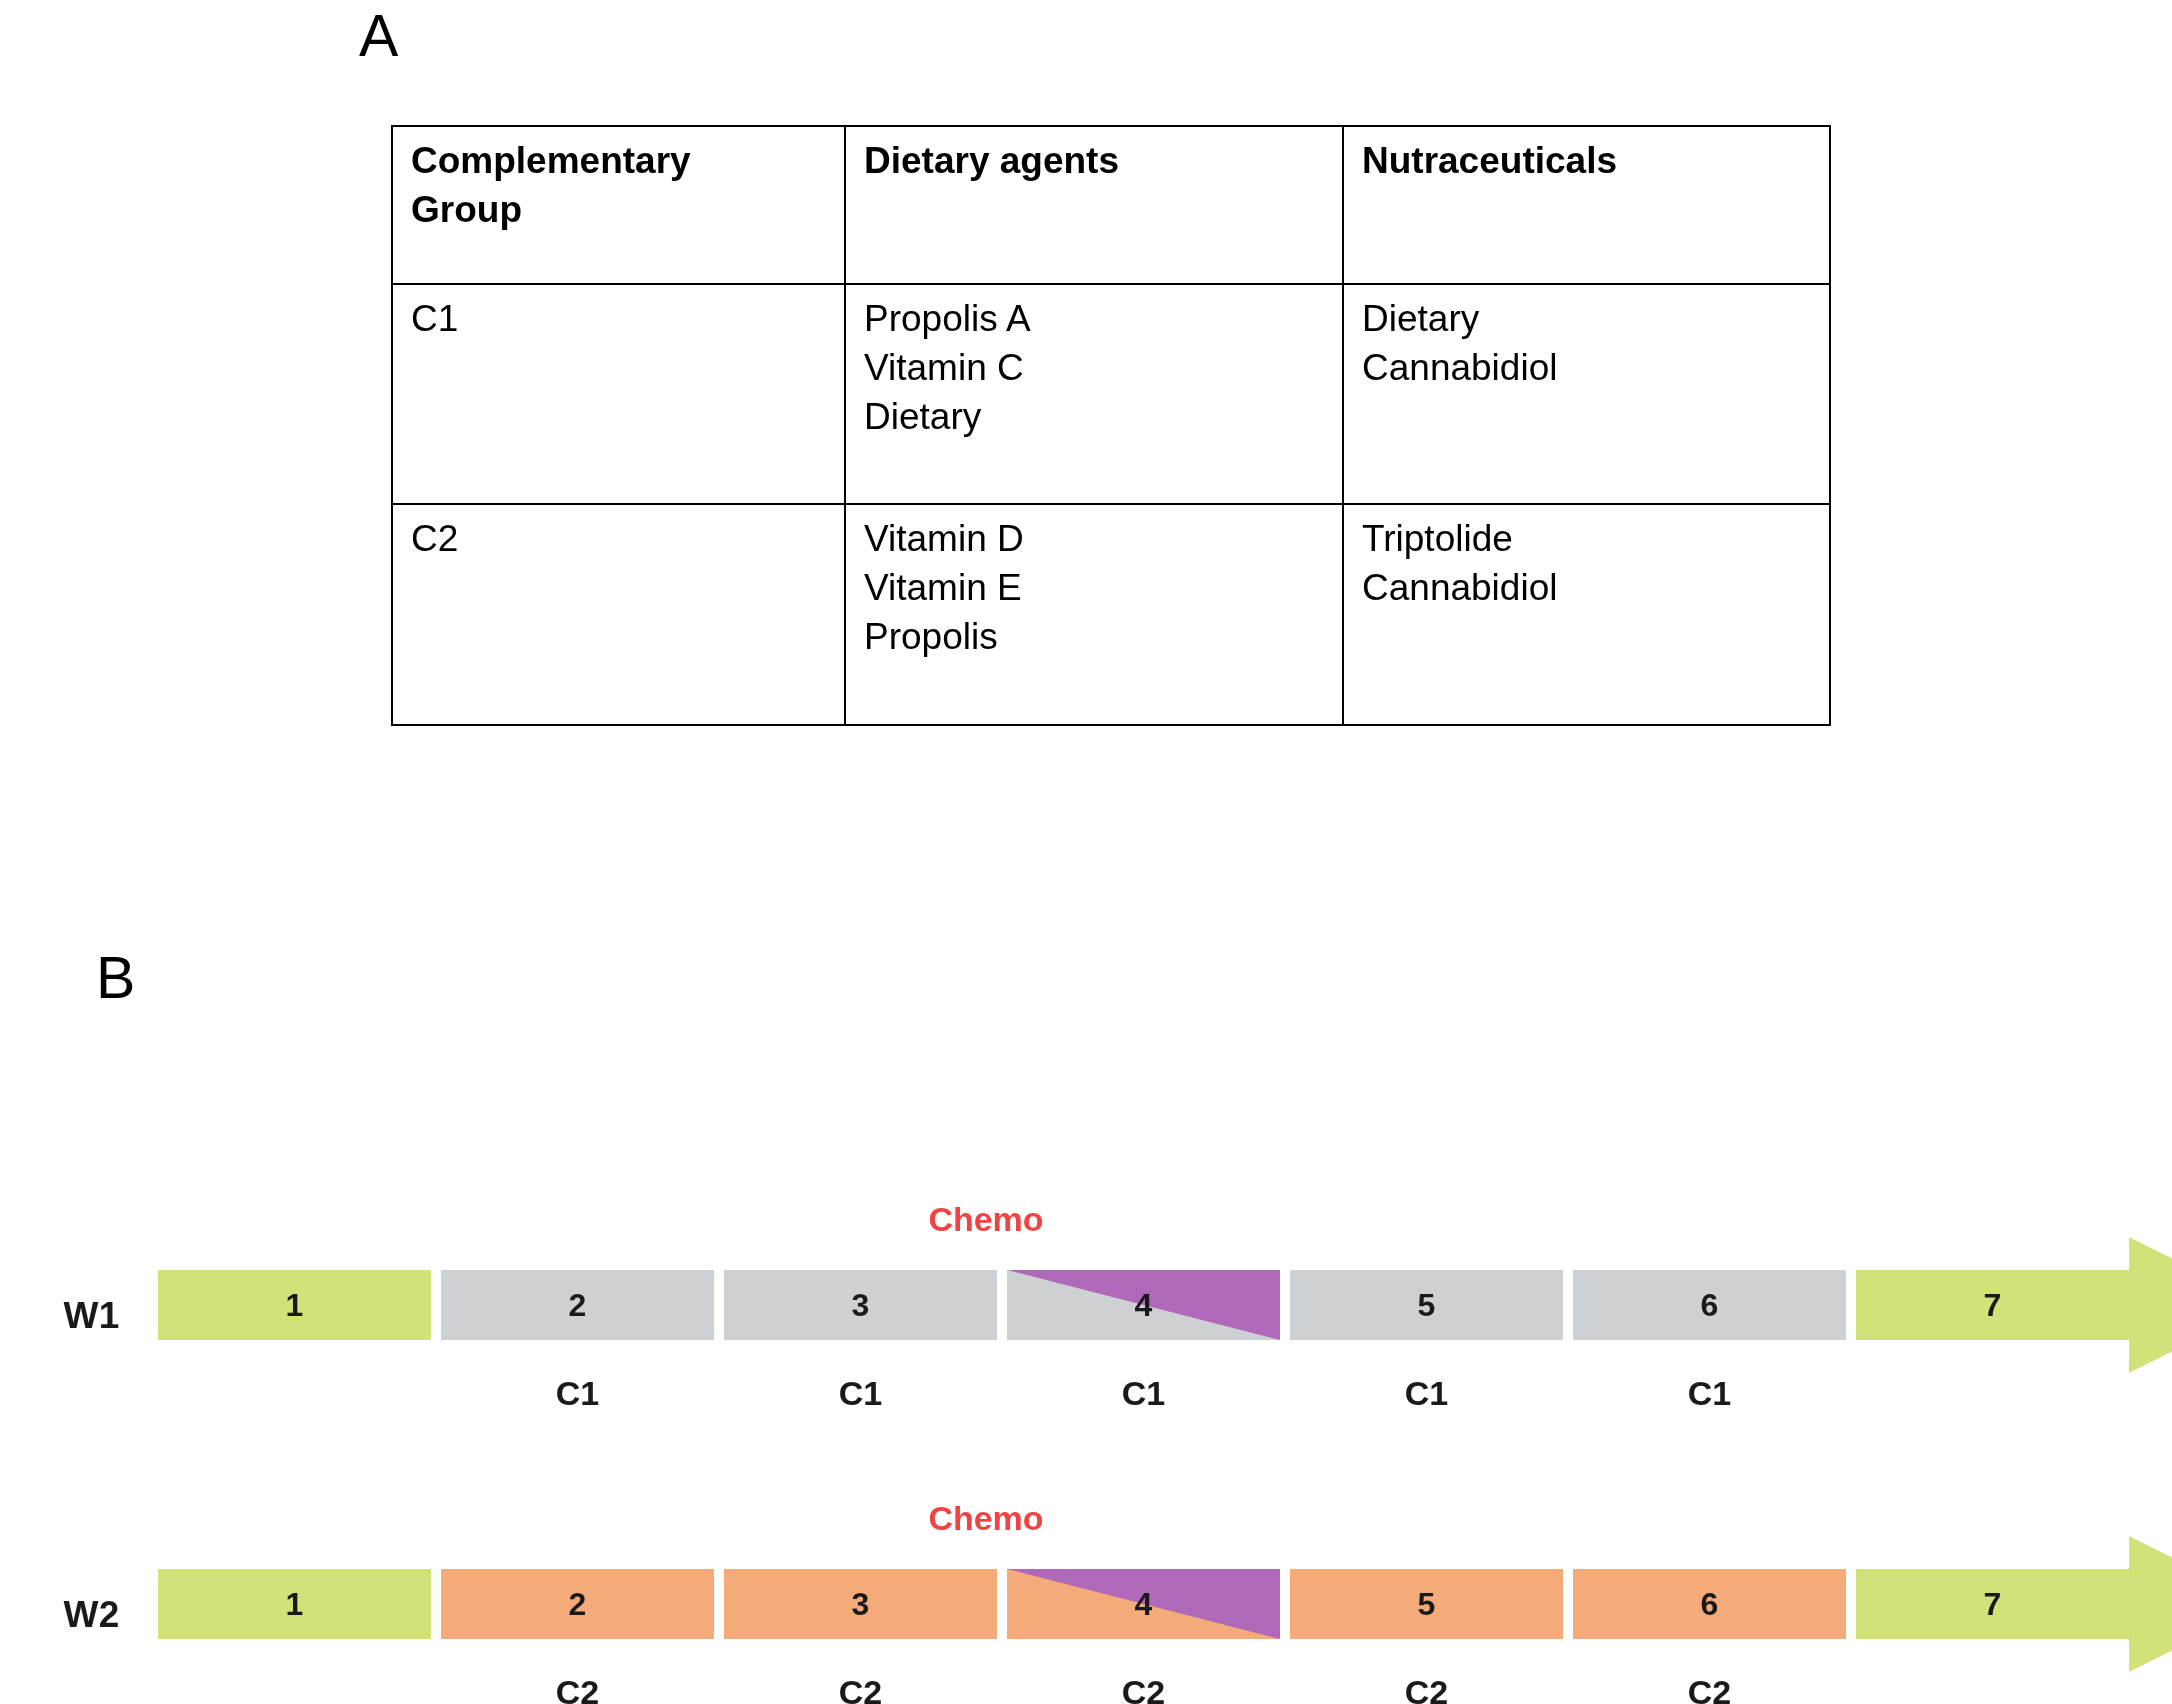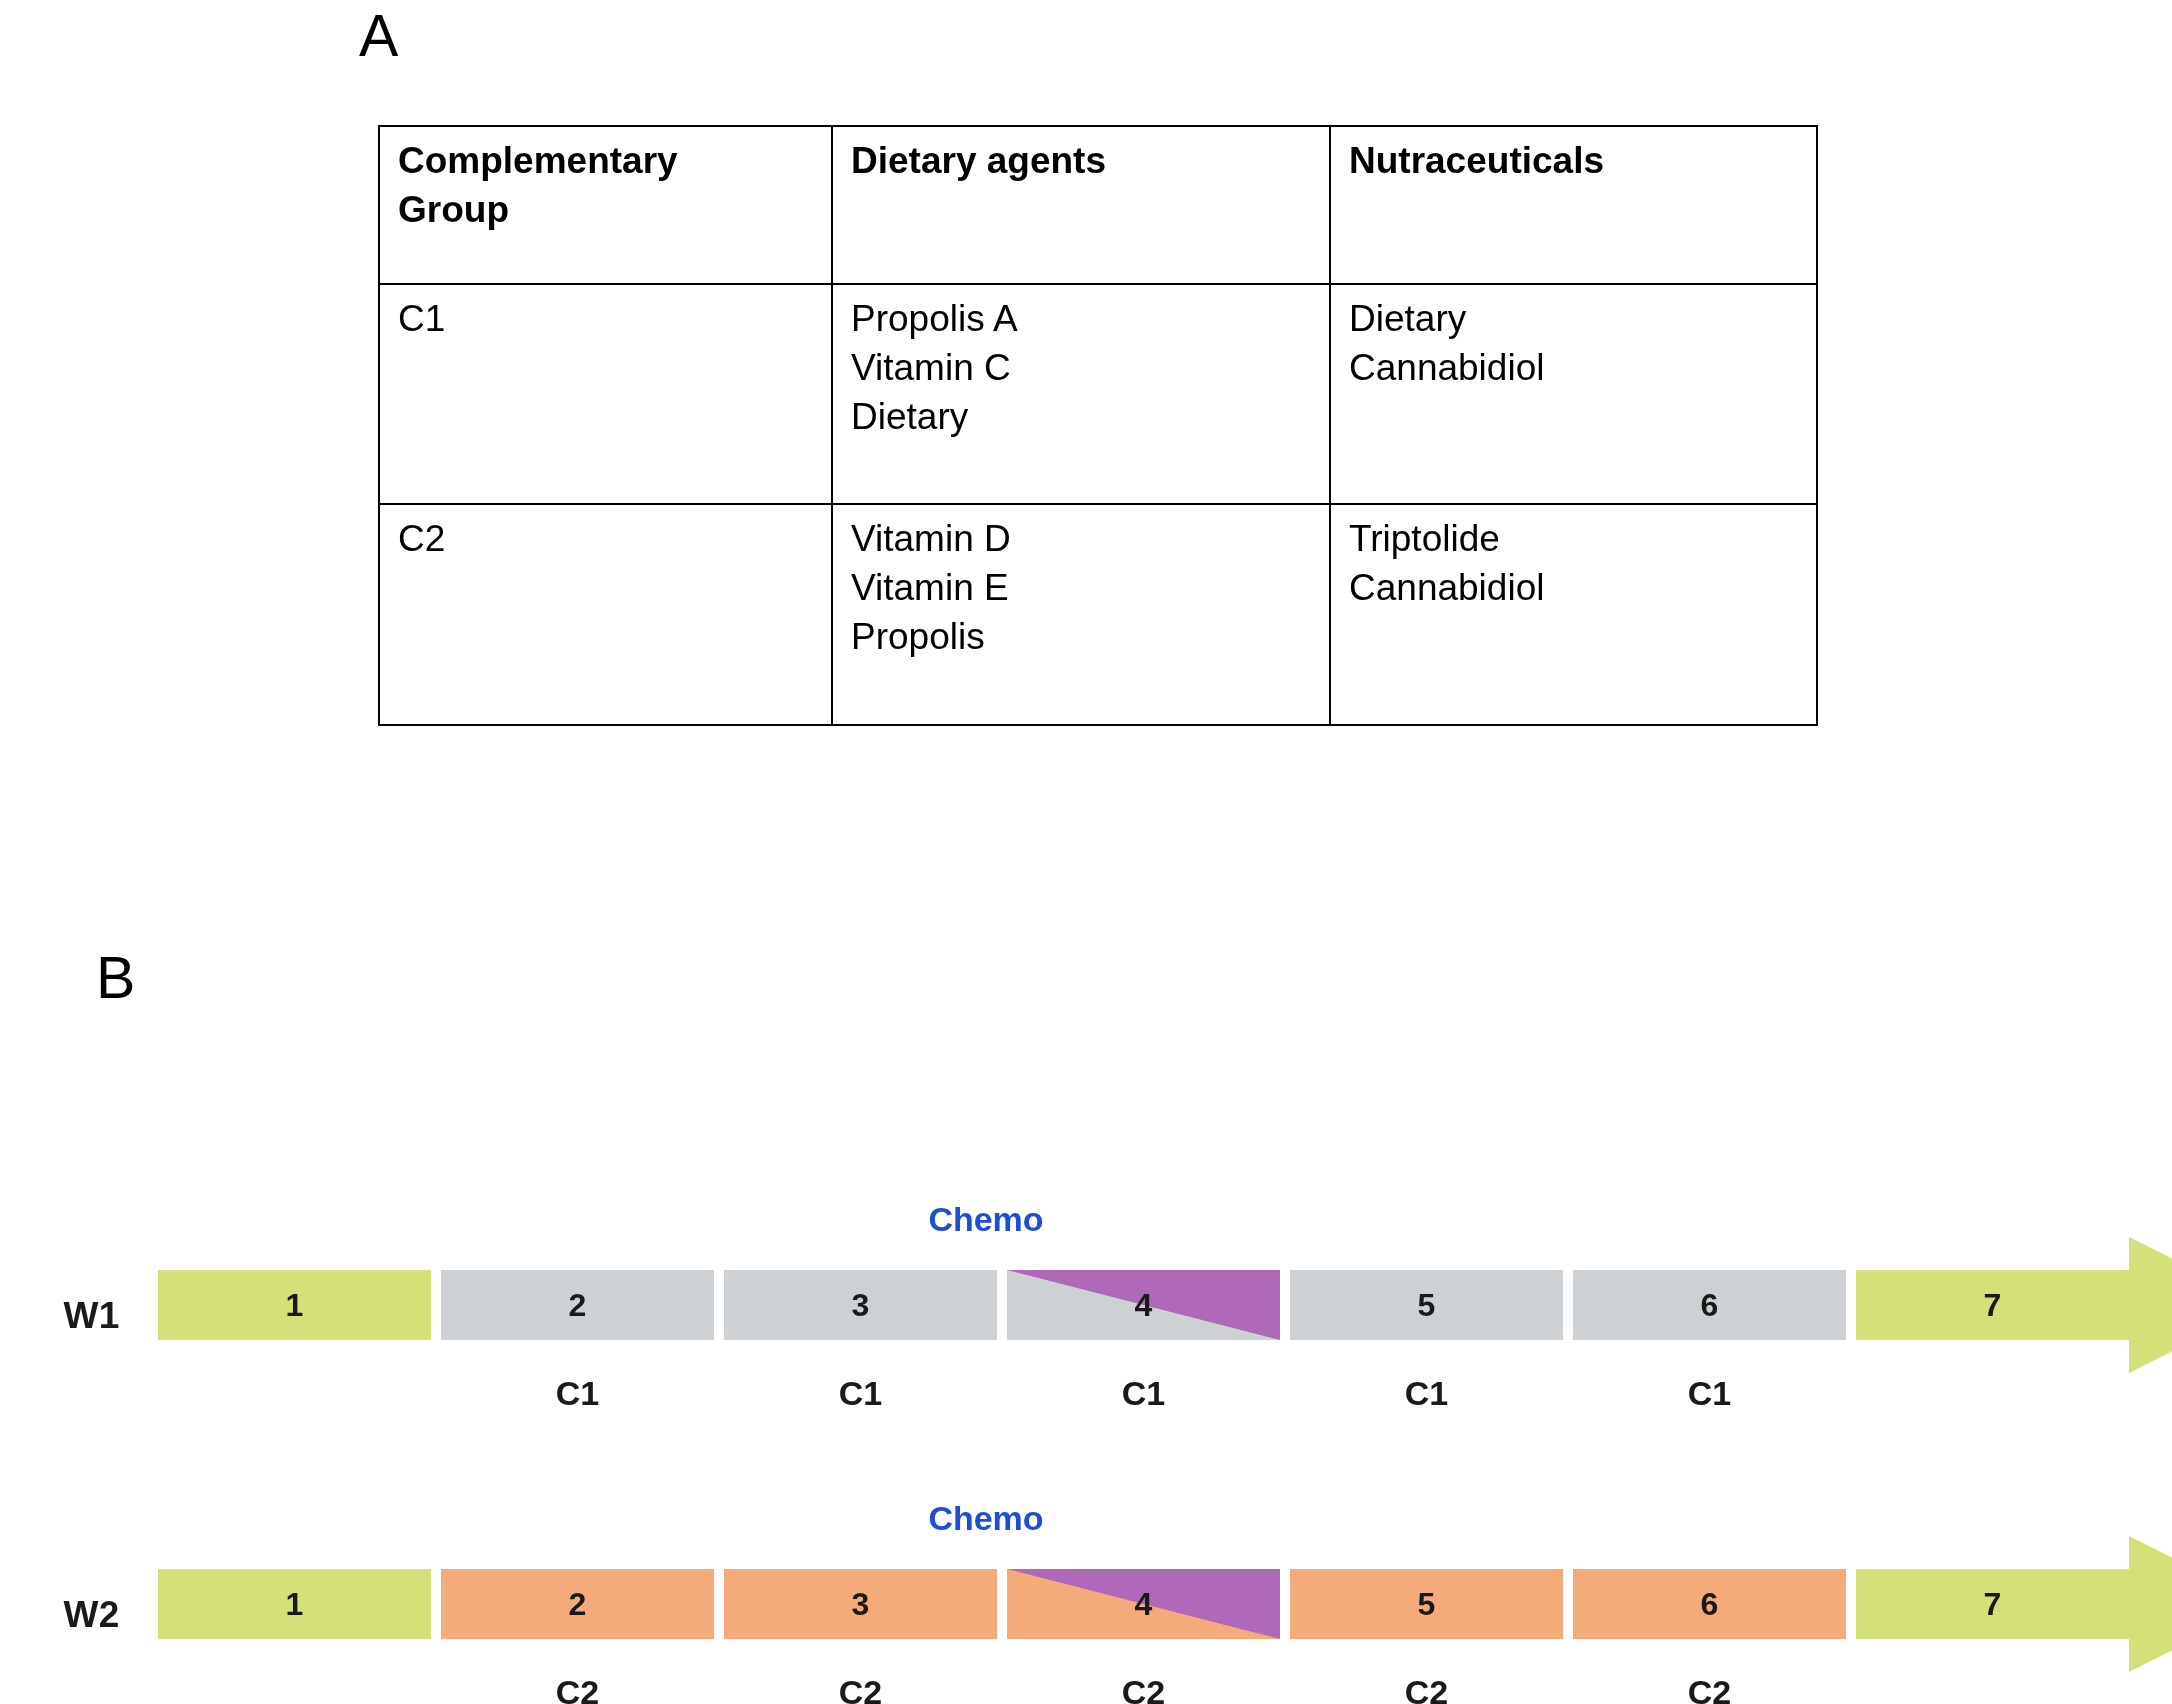"Complementary" #agents-table { left: 378px -> 391px }
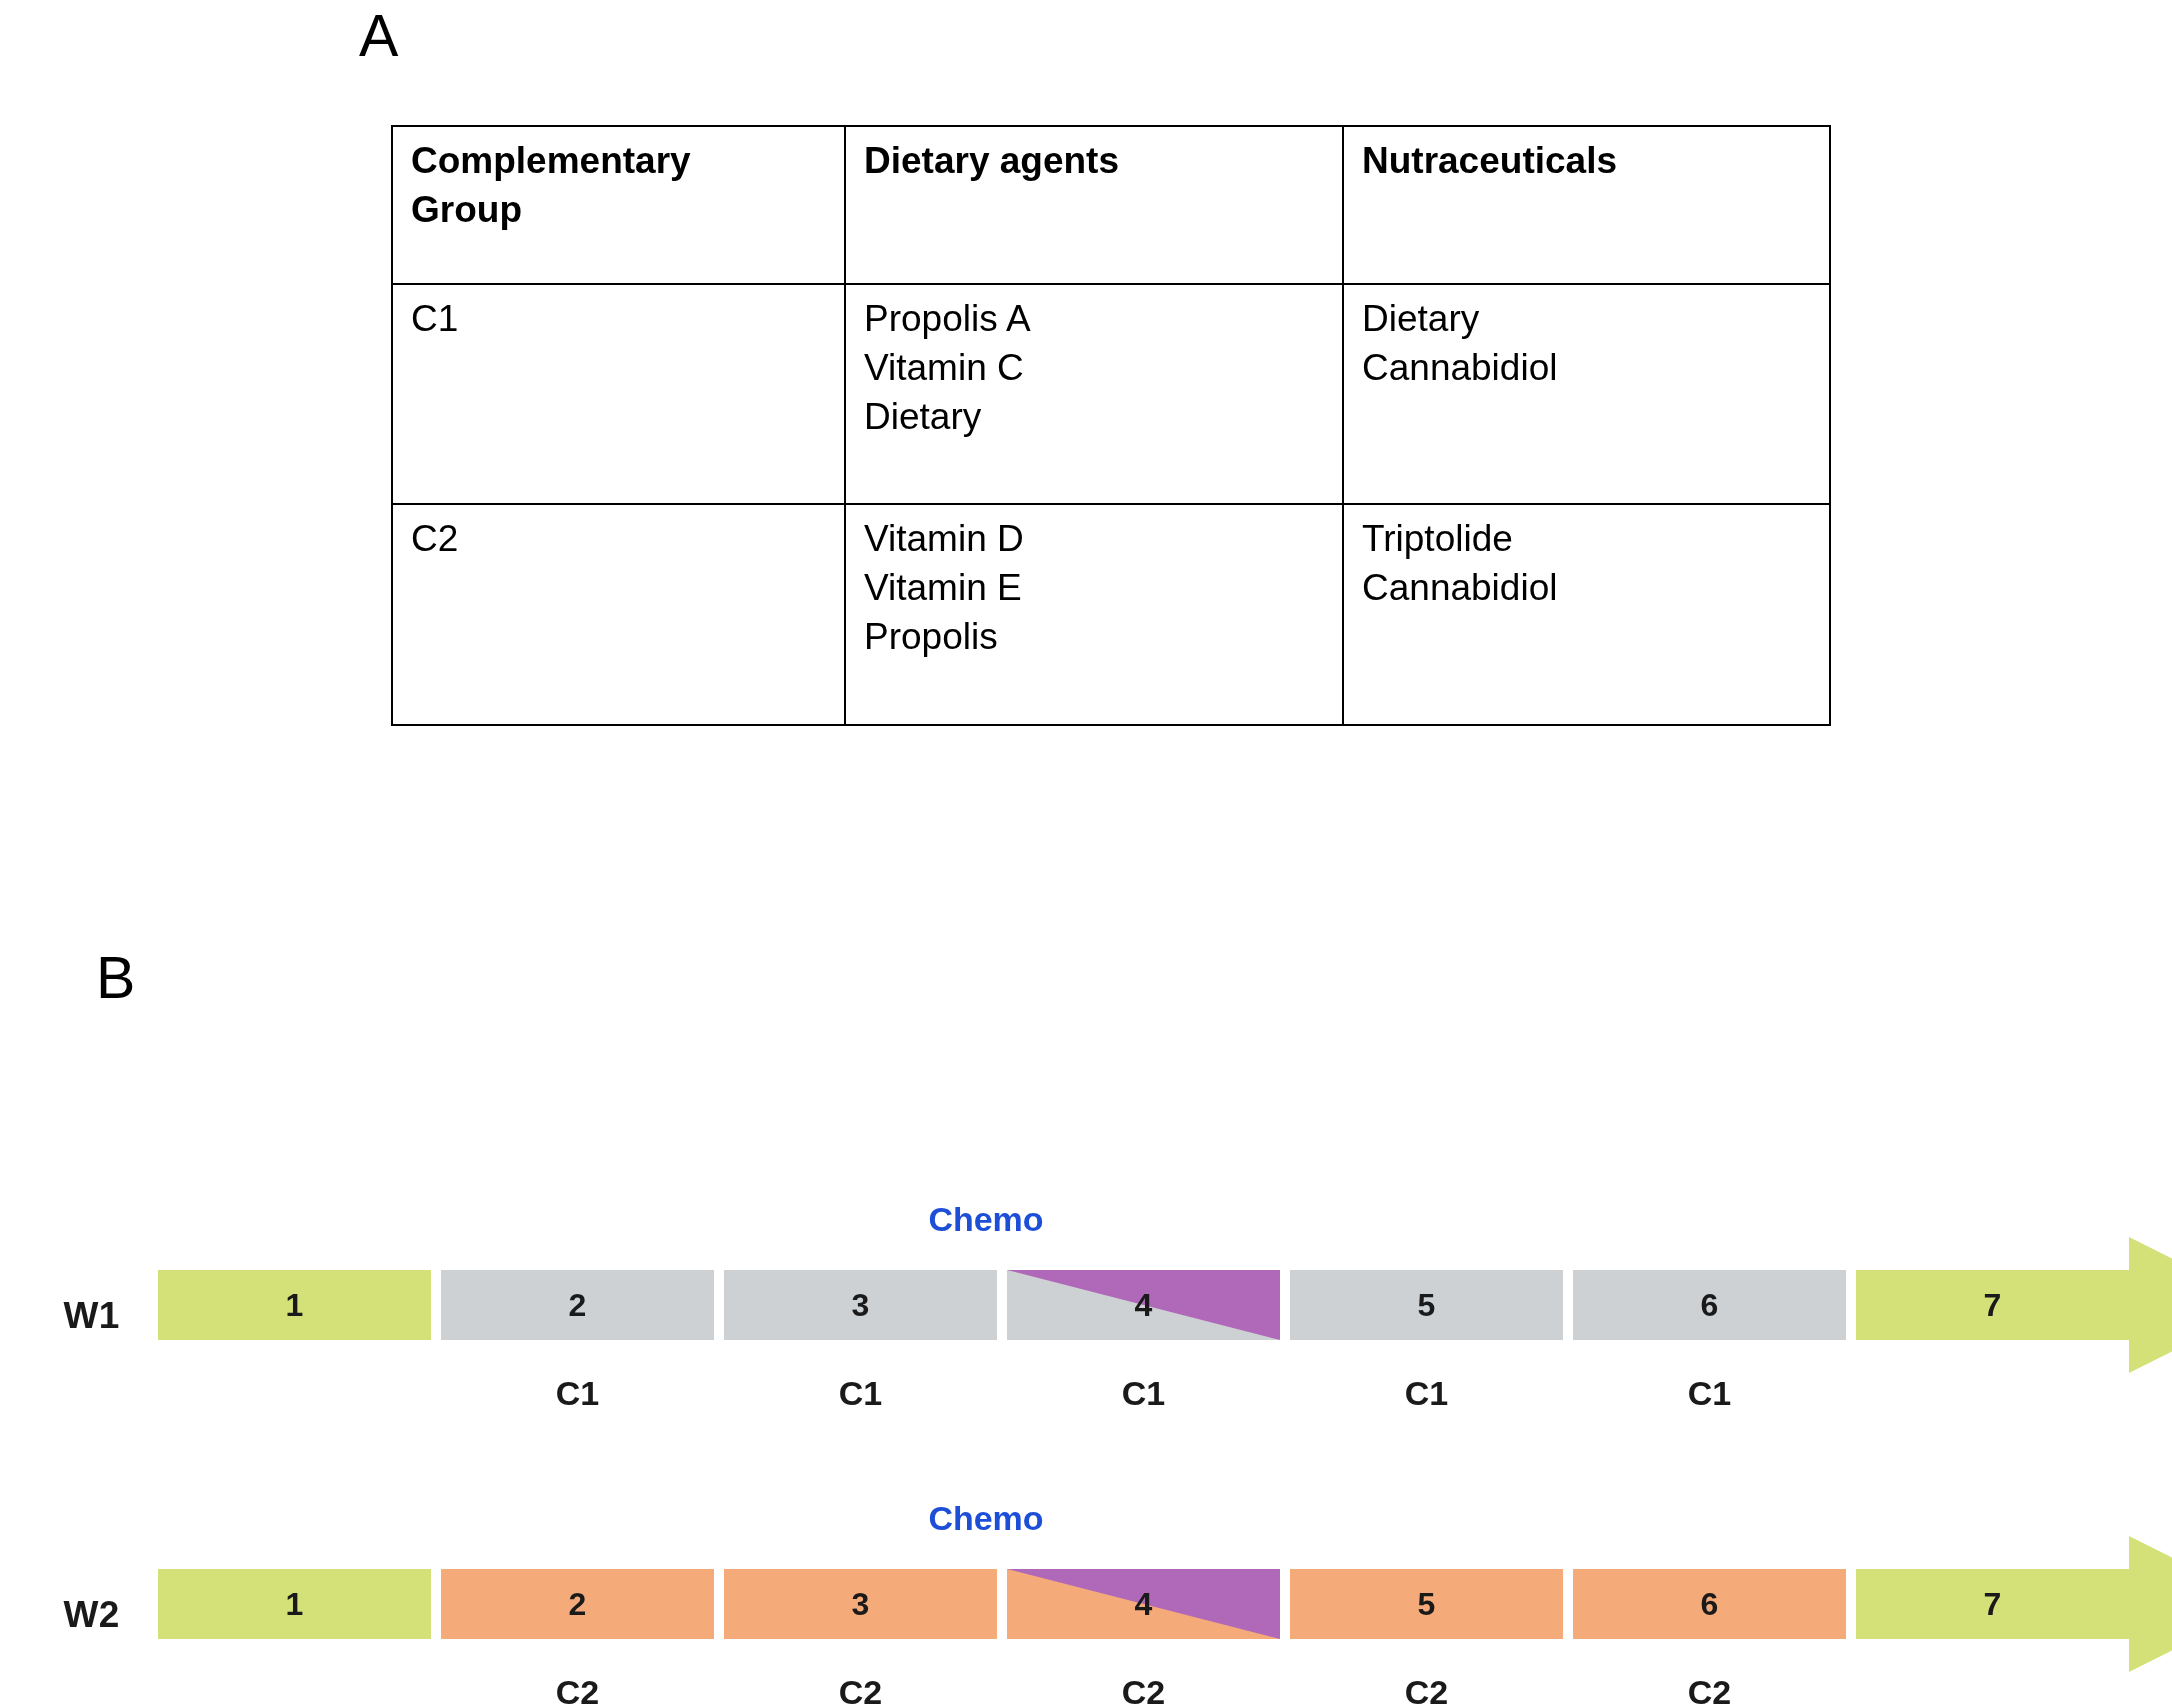"Chemo" .chemo-label { color: #1d4ed8 -> #ef4444 }
